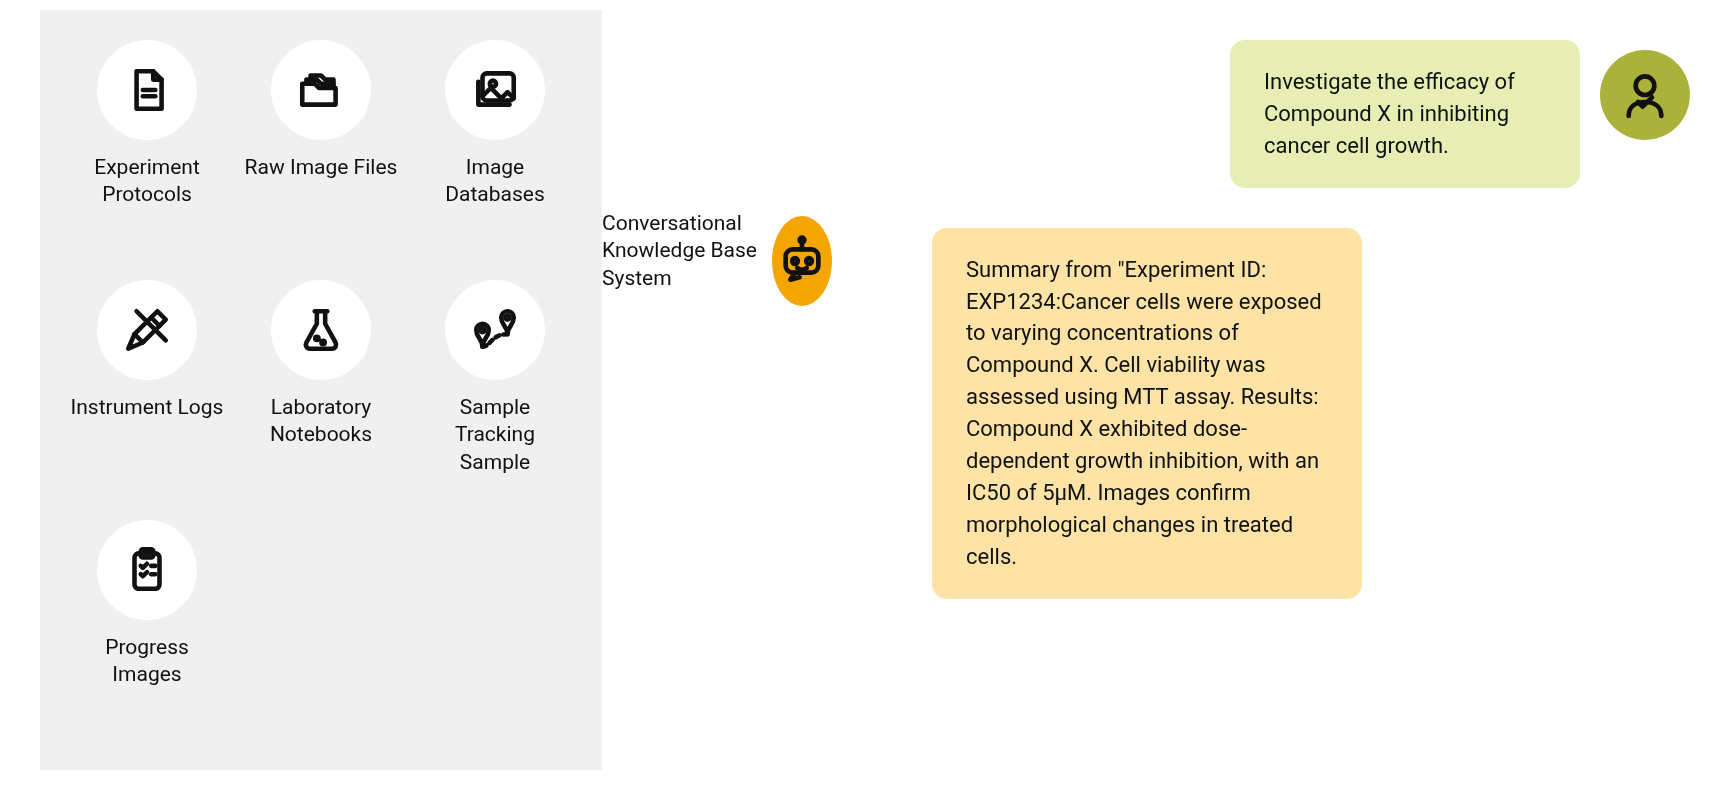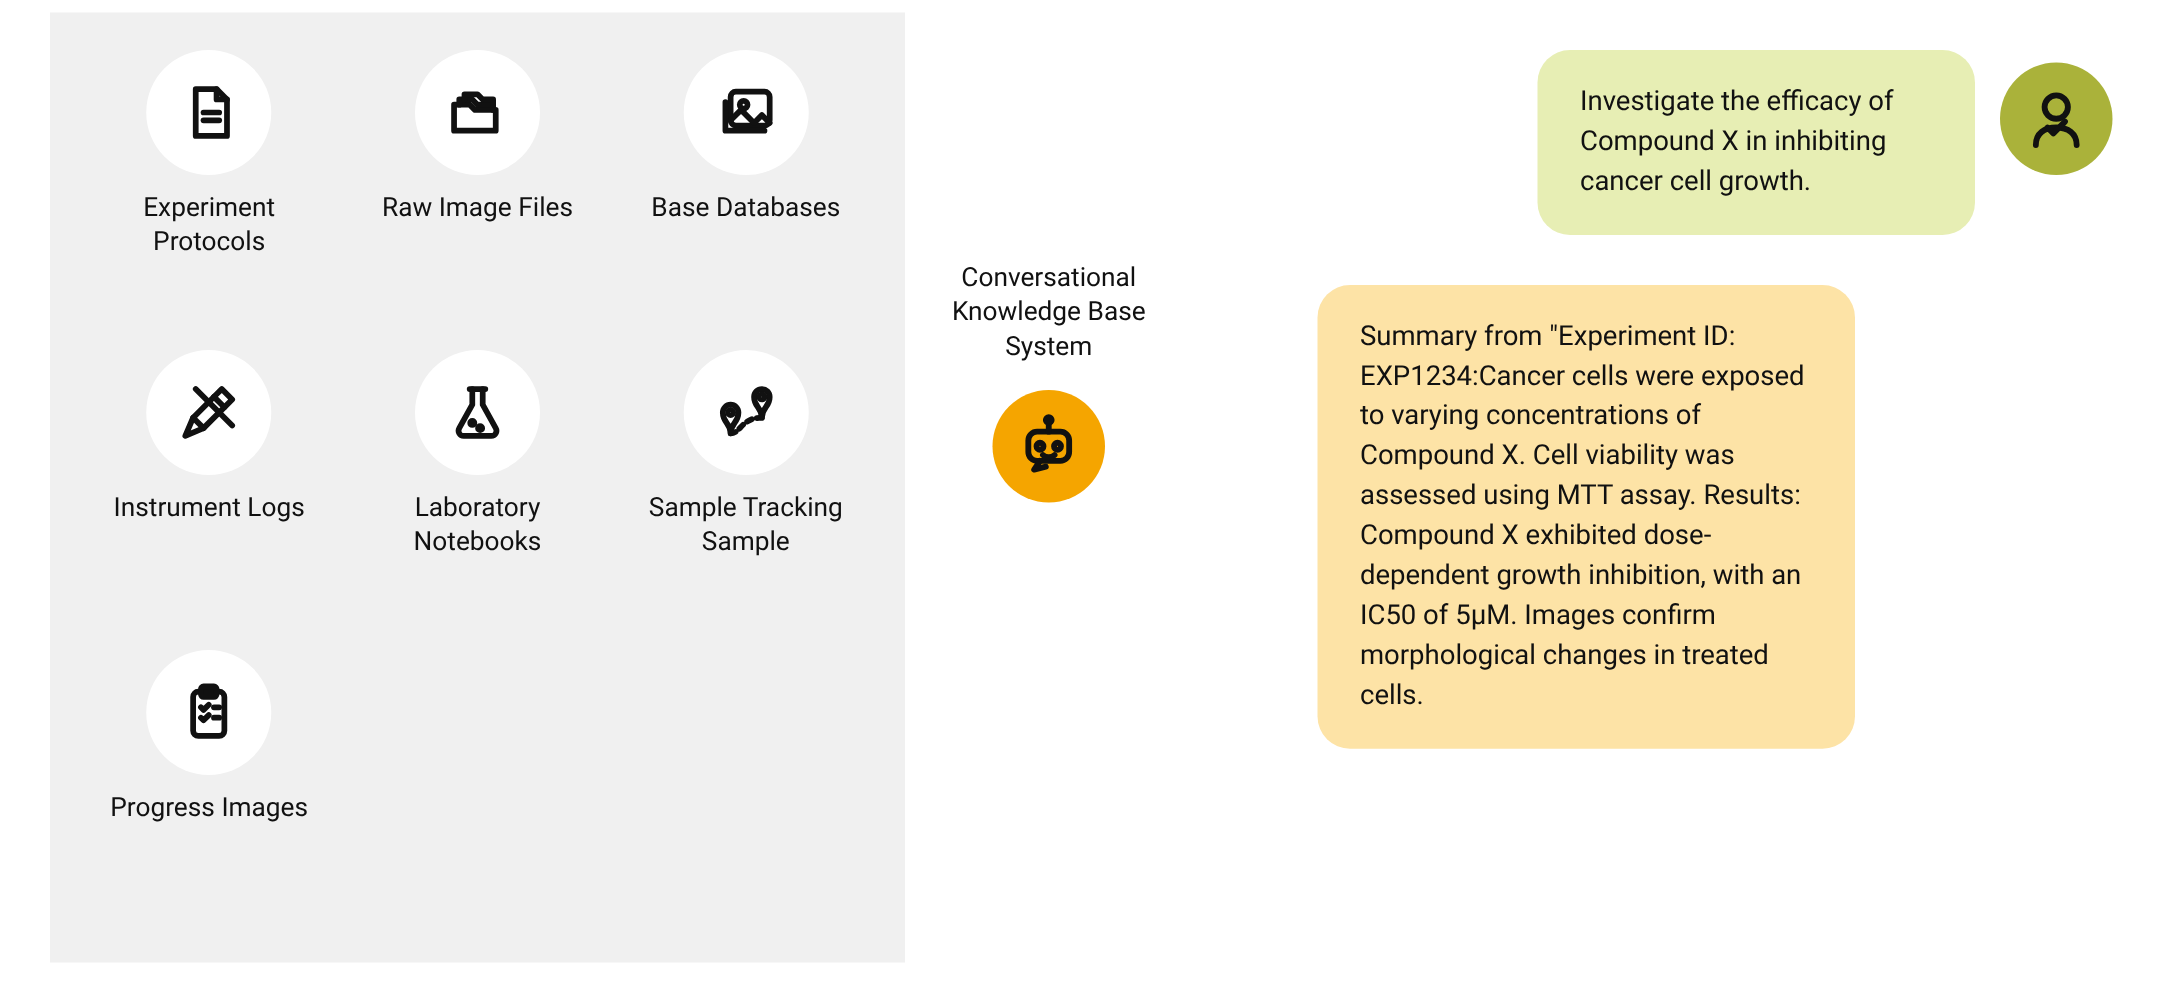"Investigate the efficacy of Compound" .bubble { border-radius: 26px -> 15px }
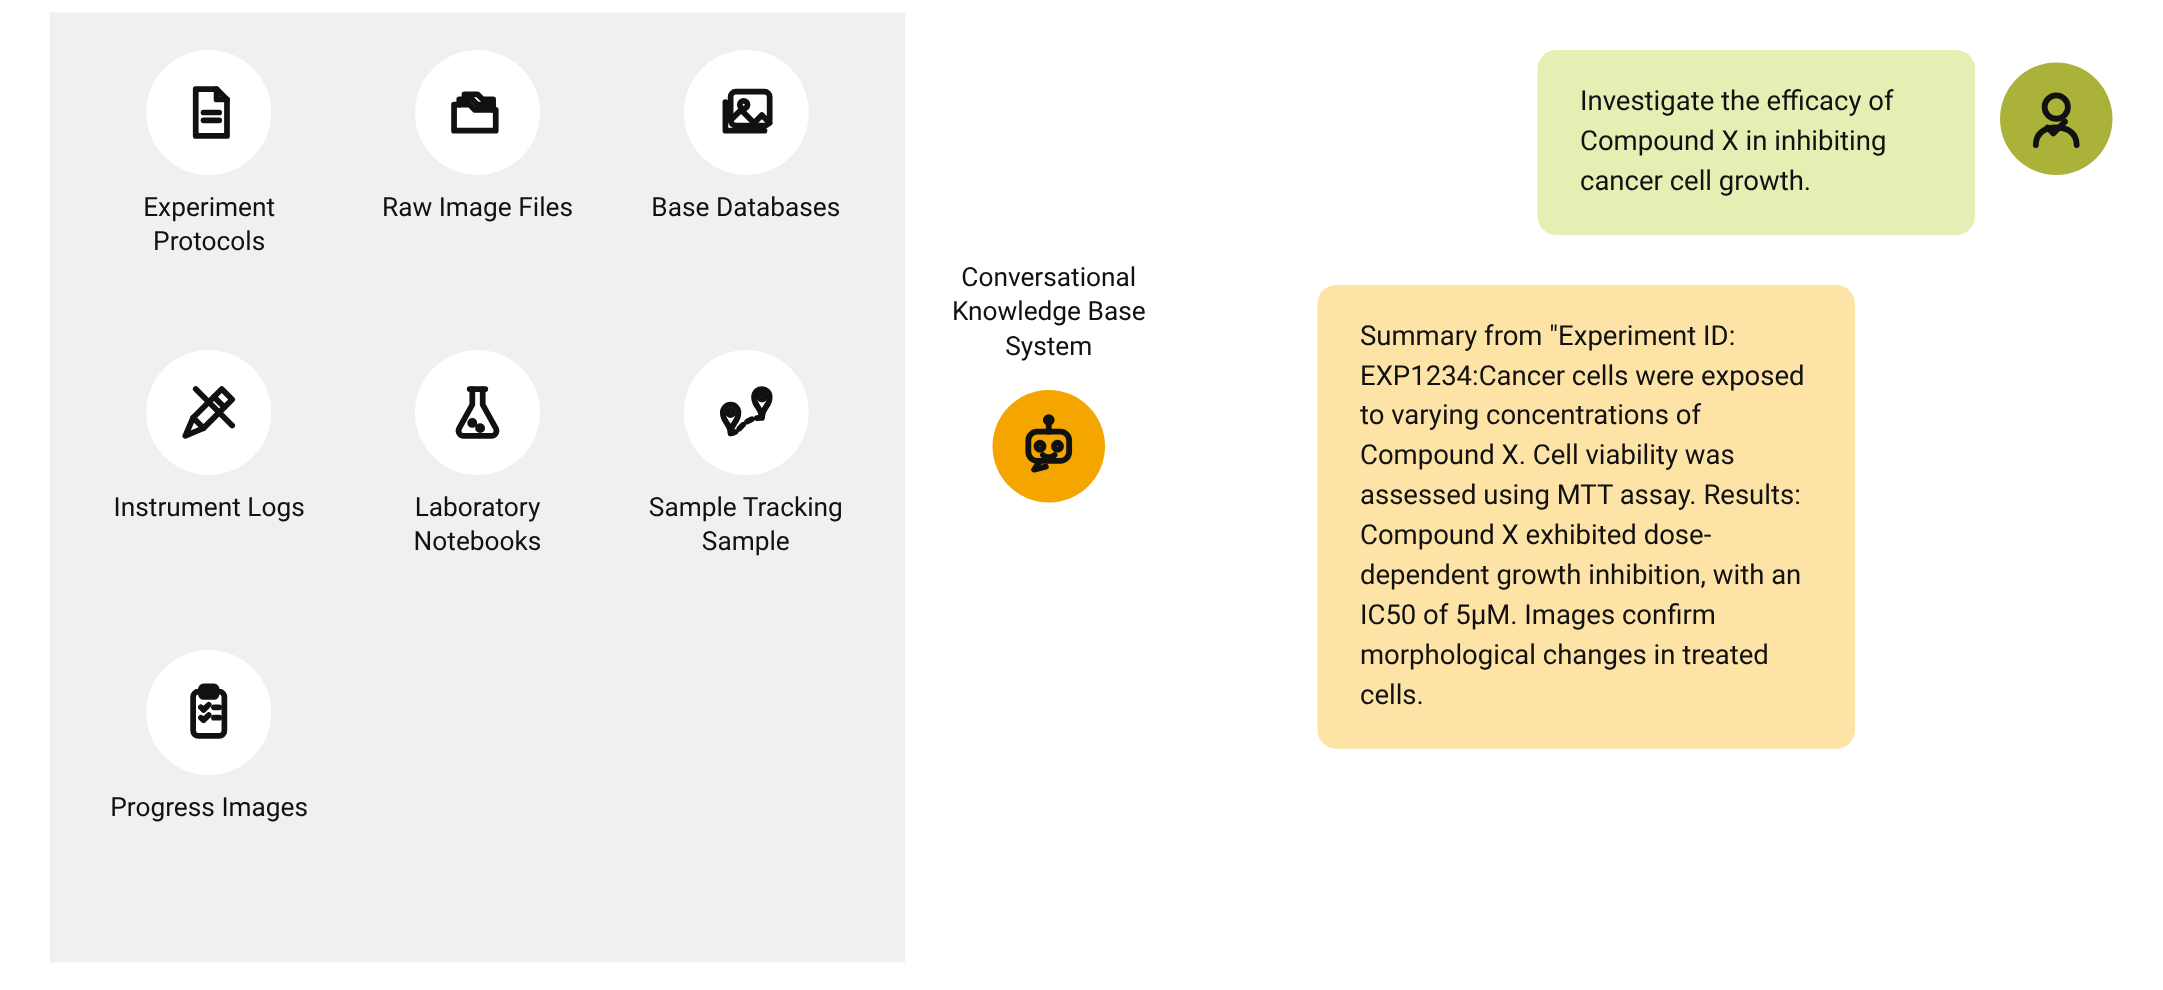"Experiment Protocols" .left-panel { width: 684px -> 562px }
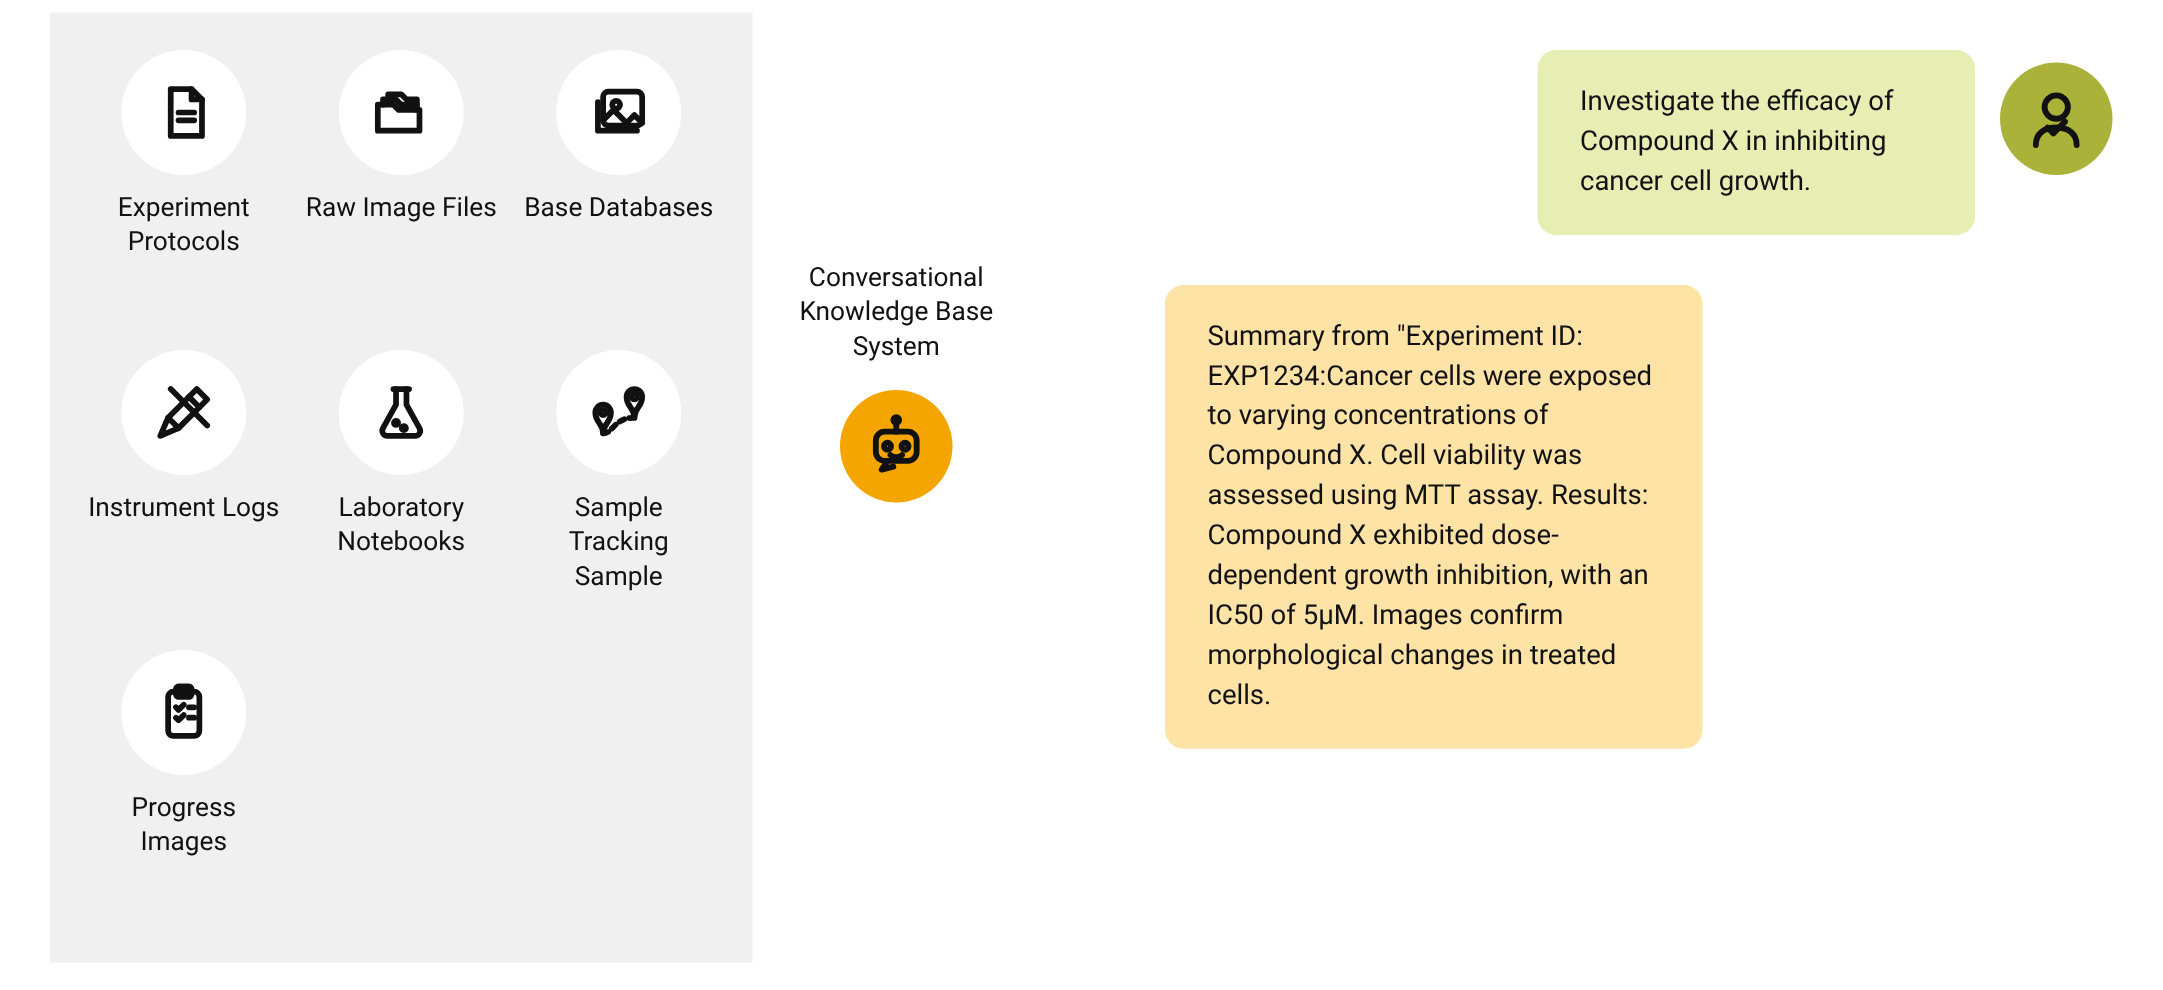"Base Databases" div.tile-label { text: Base -> Image }
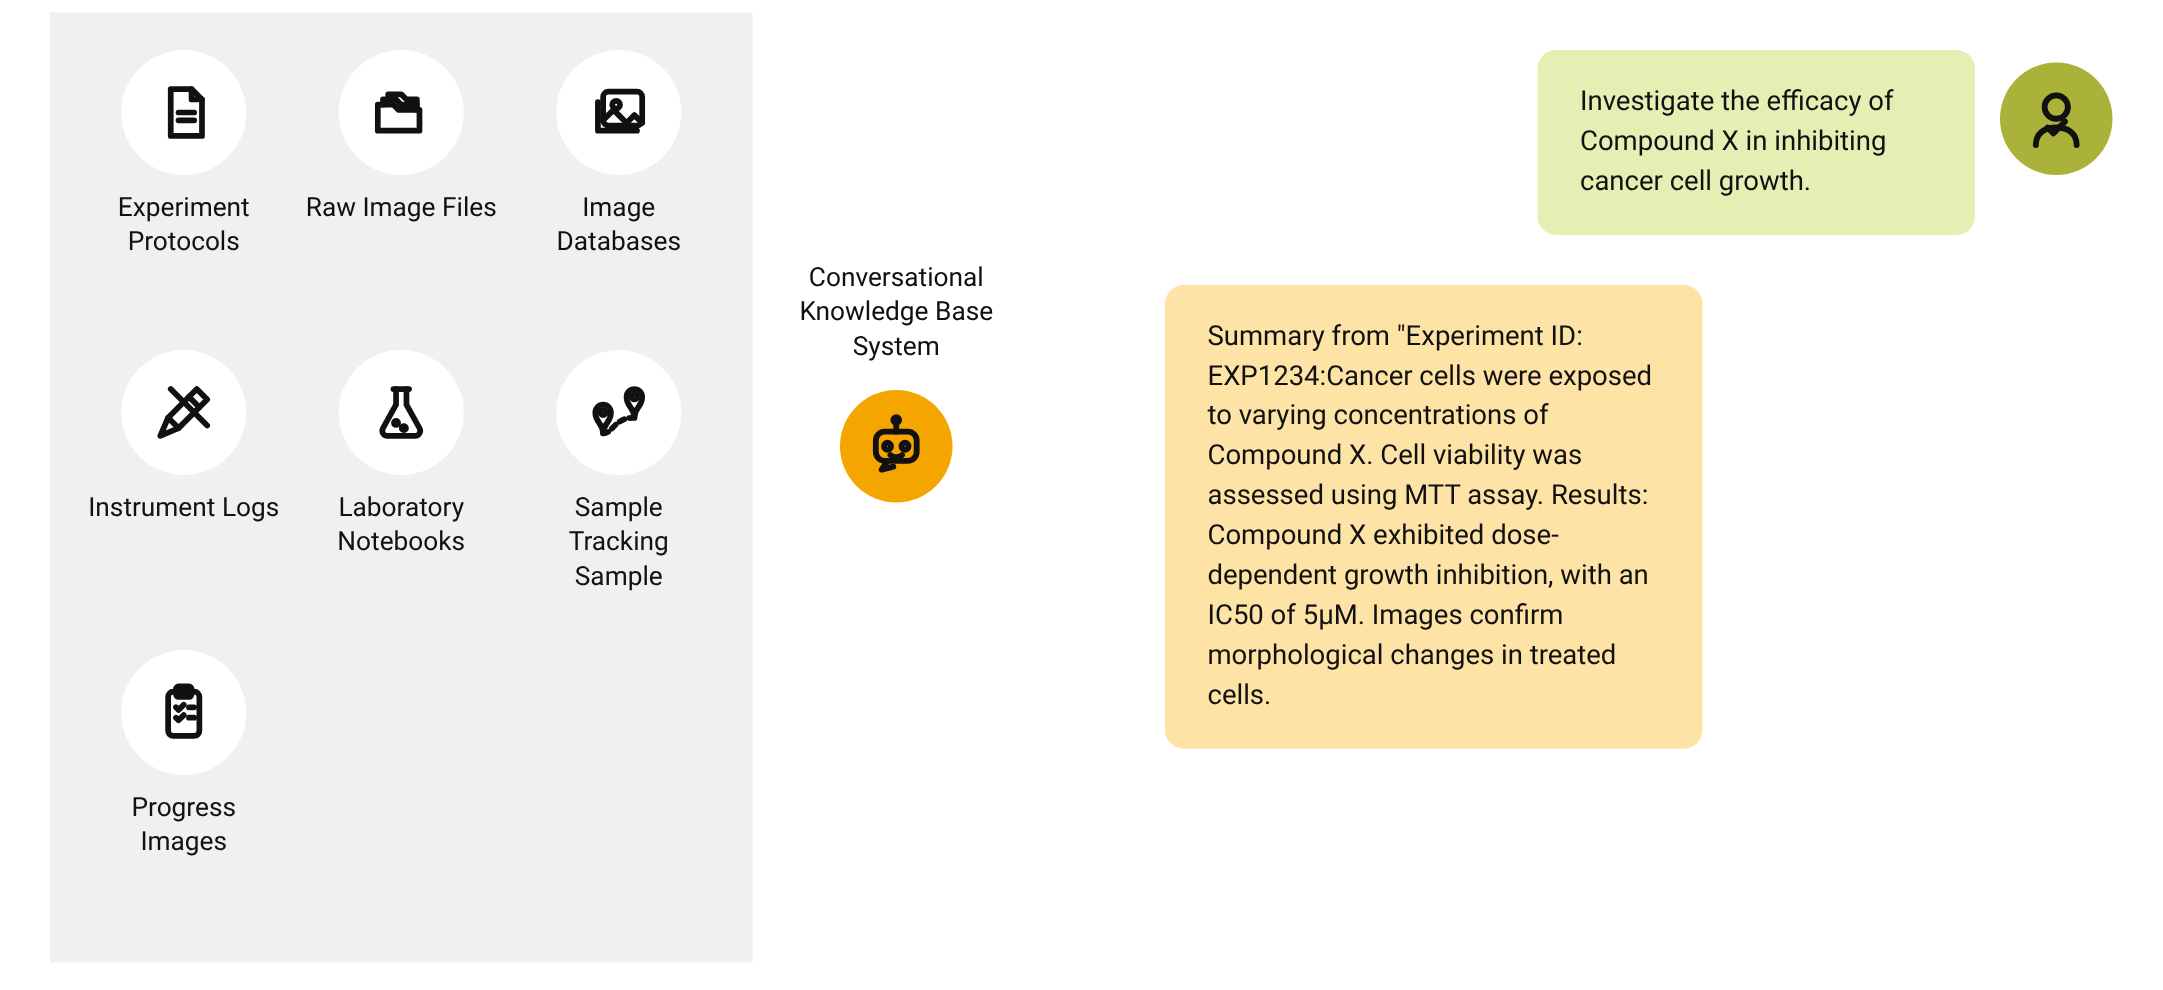"Conversational Knowledge Base System" .middle { flex-direction: column -> row; text-align: center -> none }
